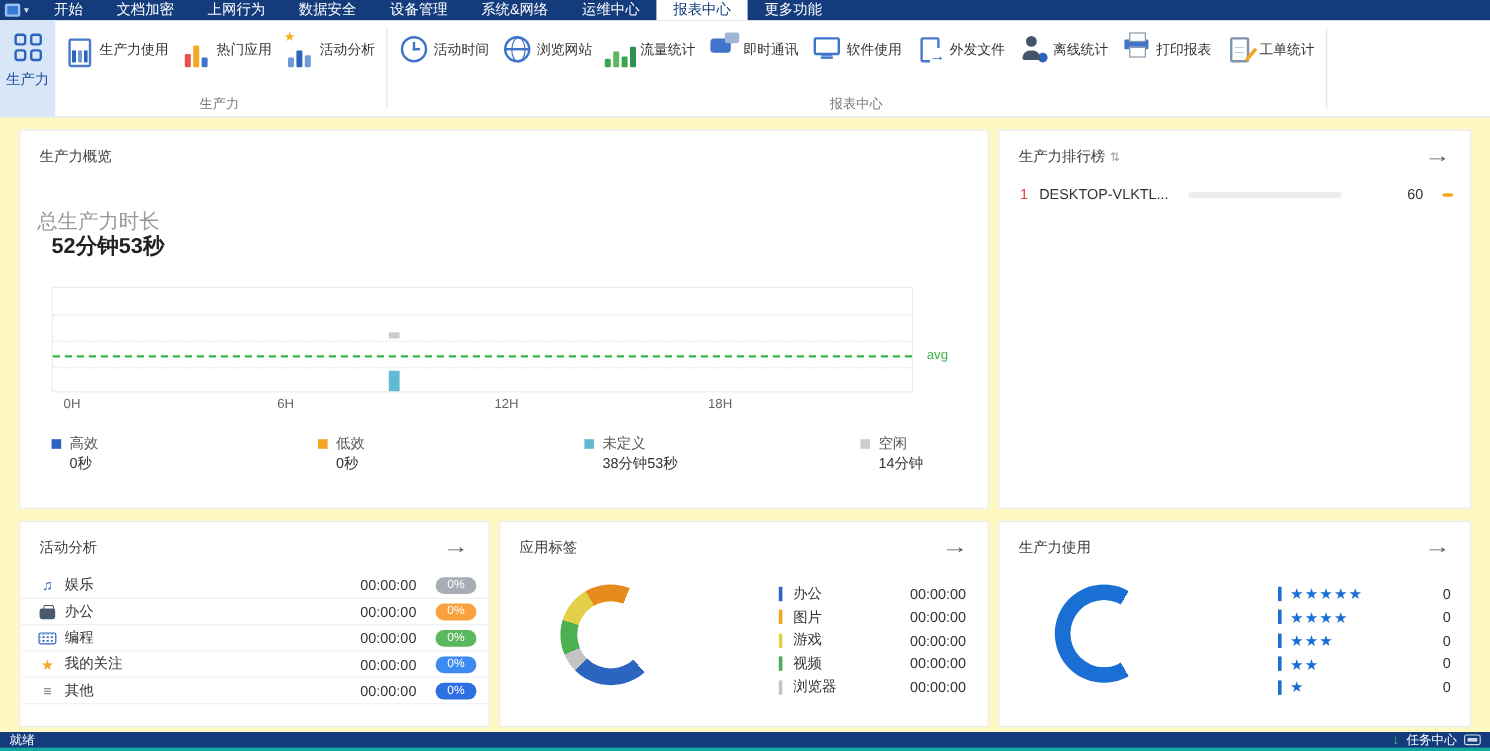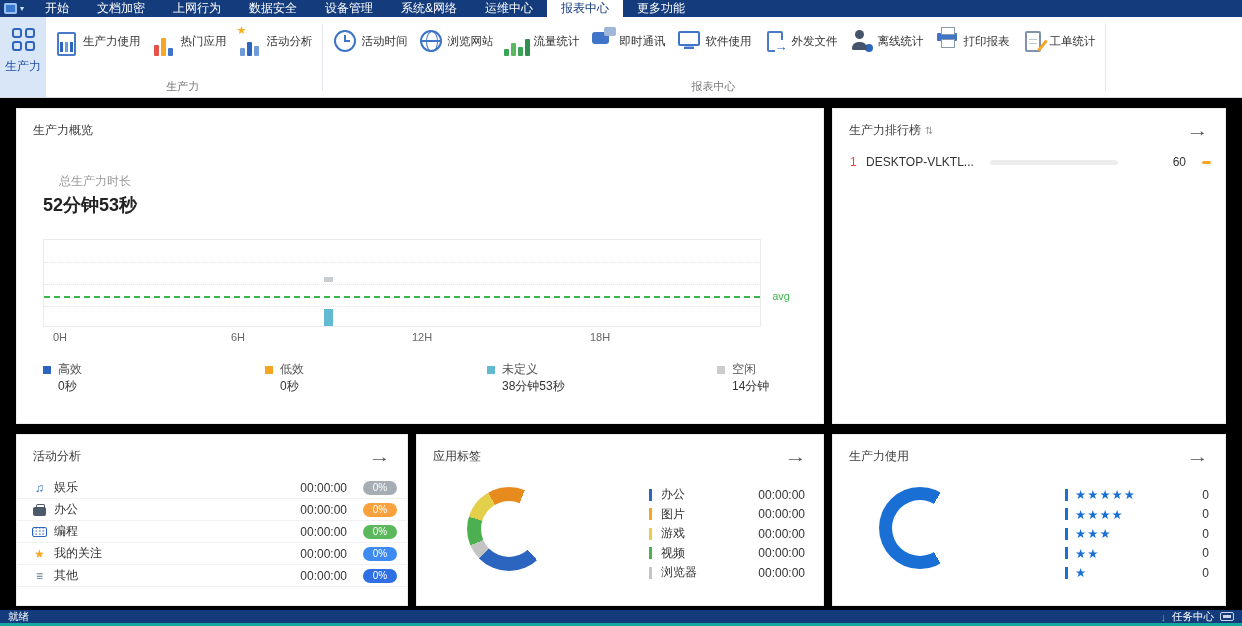"生产力概览" .main { background: #000000 -> #fef9c3 }
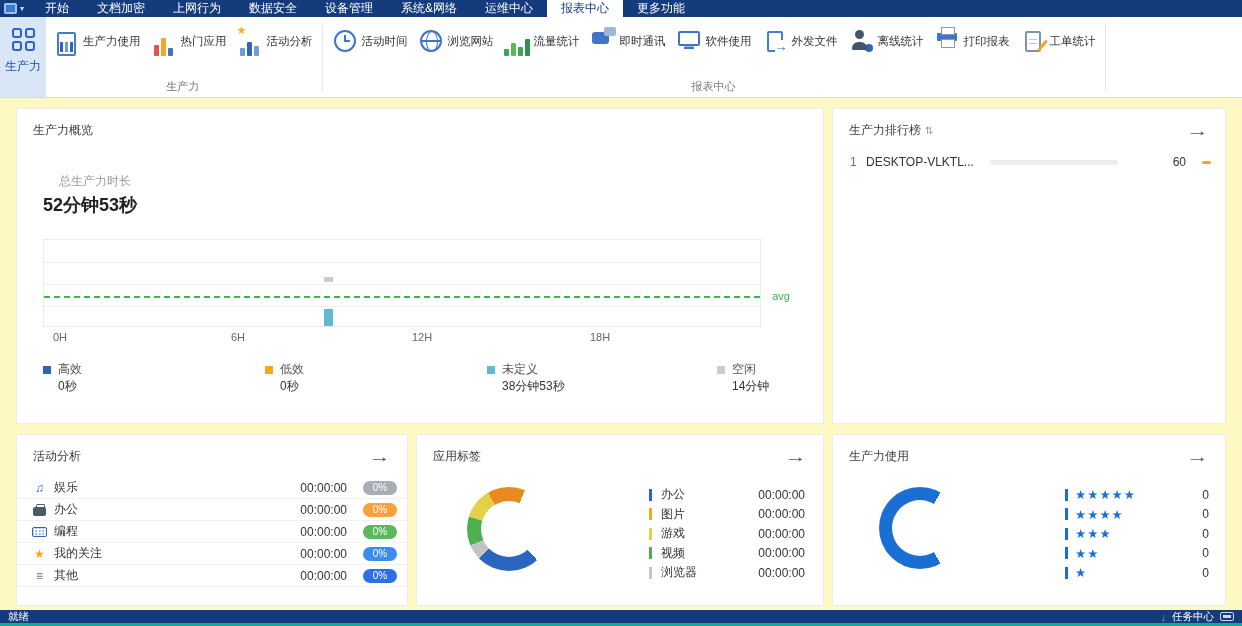"总生产力时长" .total-label { font-size: 12px -> 17px; left: 42px -> 14px }
